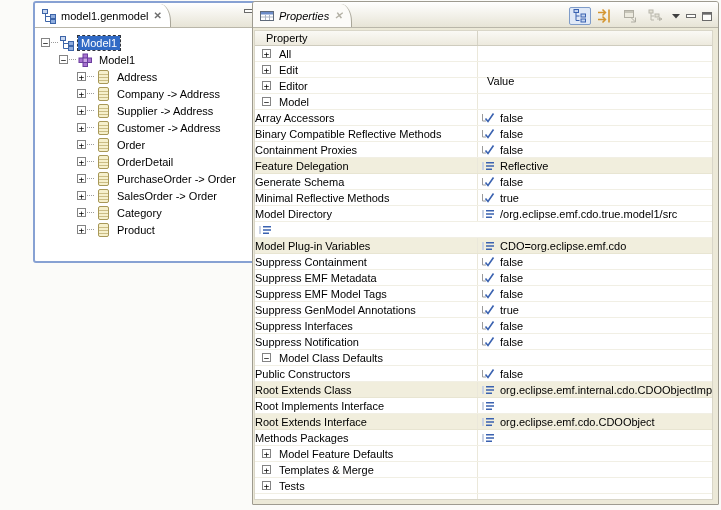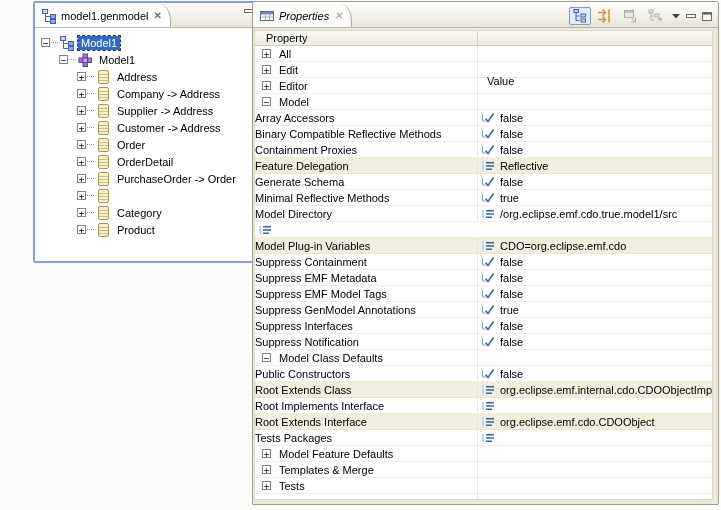"SalesOrder -> Order" span.tree-label { html: none -> <span>SalesOrder -&gt; Order</span> }
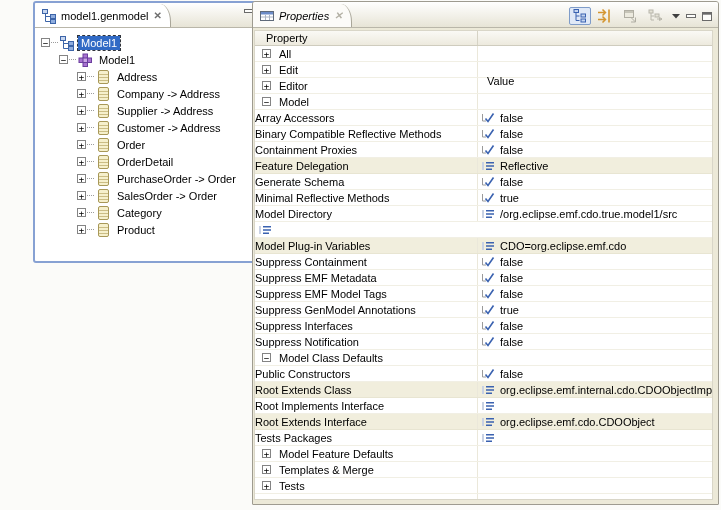"Tests Packages" span { text: Tests -> Methods }
